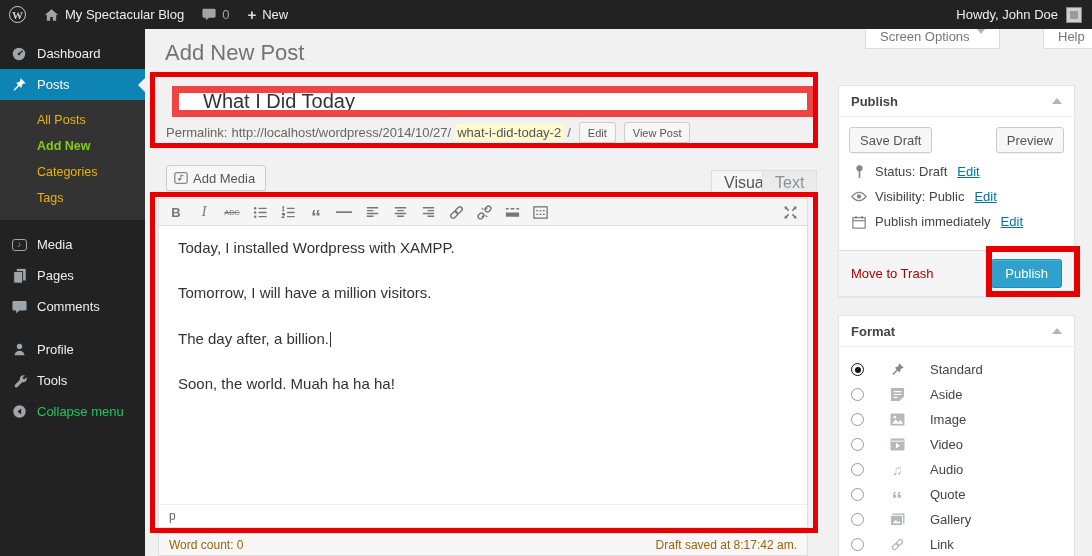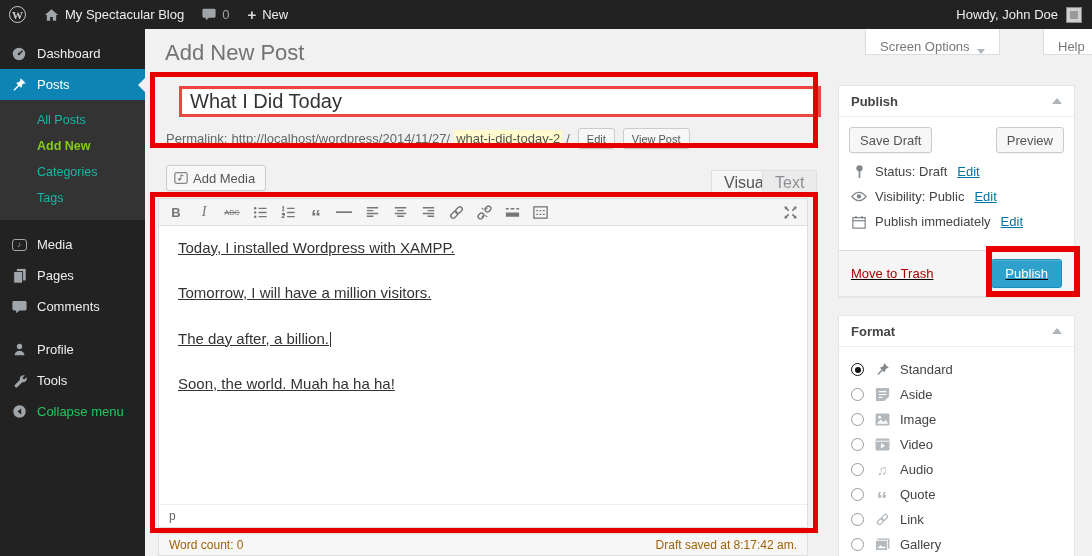"Screen Options" .screen-tab { align-items: flex-end -> flex-start; height: 26px -> 20px }
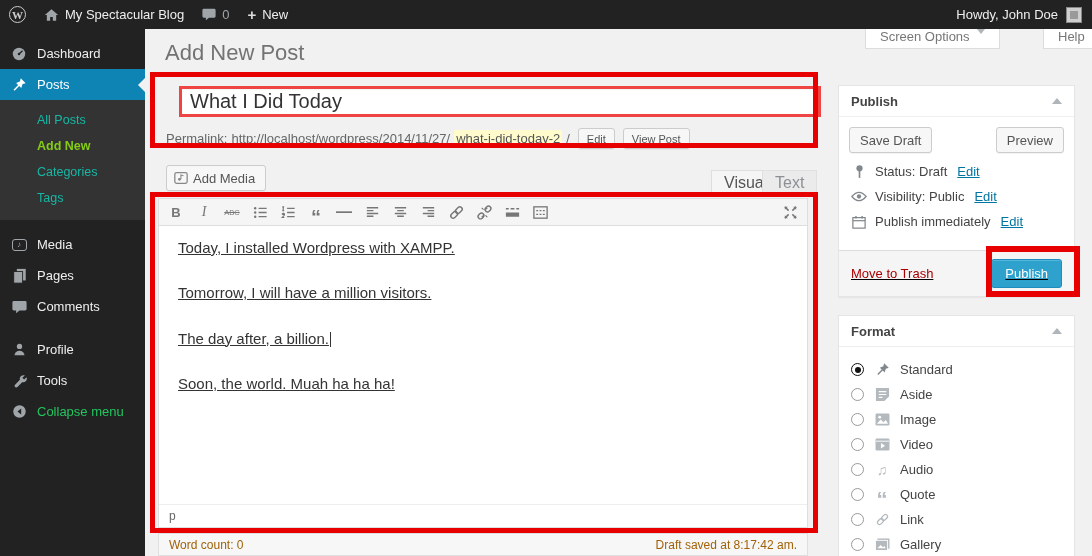"What I Did Today" .title-input { border: 3px solid #ef4444 -> 7px solid #ef4444; left: 34px -> 27px; padding: 2px 8px -> 2px 24px }
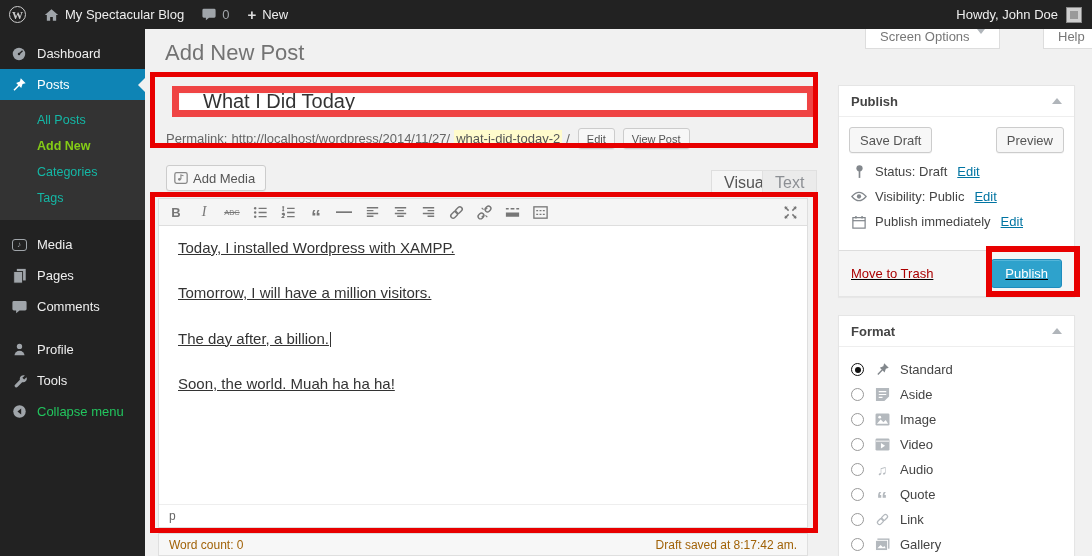"All Posts" .submenu-item { color: #14b8a6 -> #eab308 }
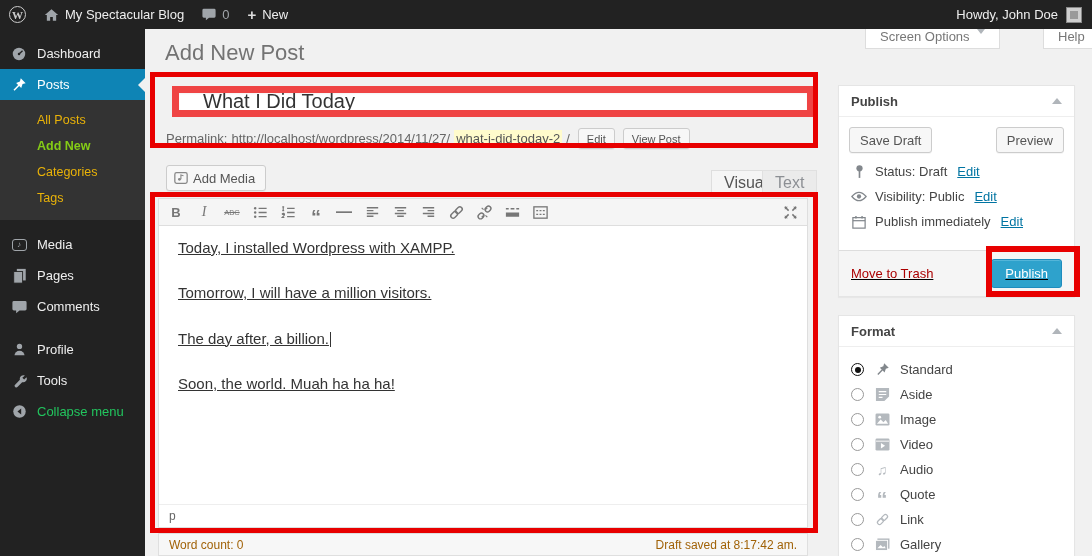"Permalink:" .permalink-row { top: 99px -> 93px }
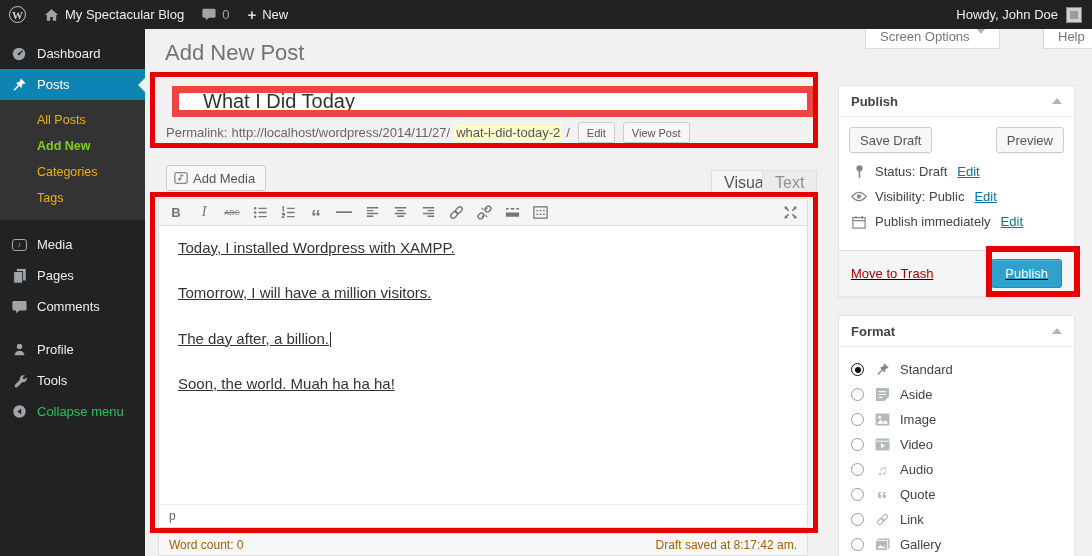"http://localhost/wordpress/2014/11/27/" span { text: http://localhost/wordpress/2014/11/27/ -> http://localhost/wordpress/2014/10/27/ }
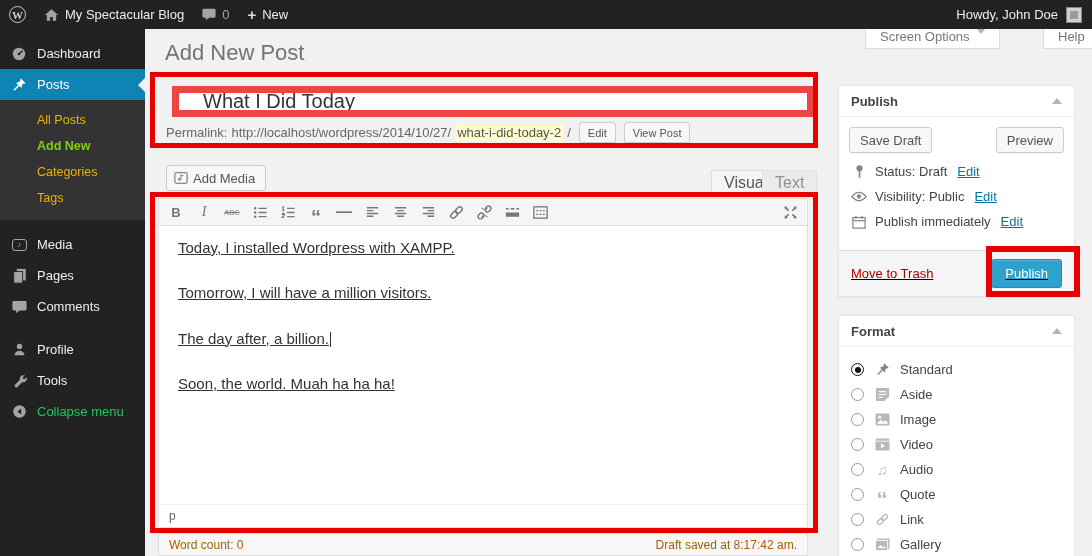"Today, I installed Wordpress with" .mce-content { text-decoration: underline -> none }
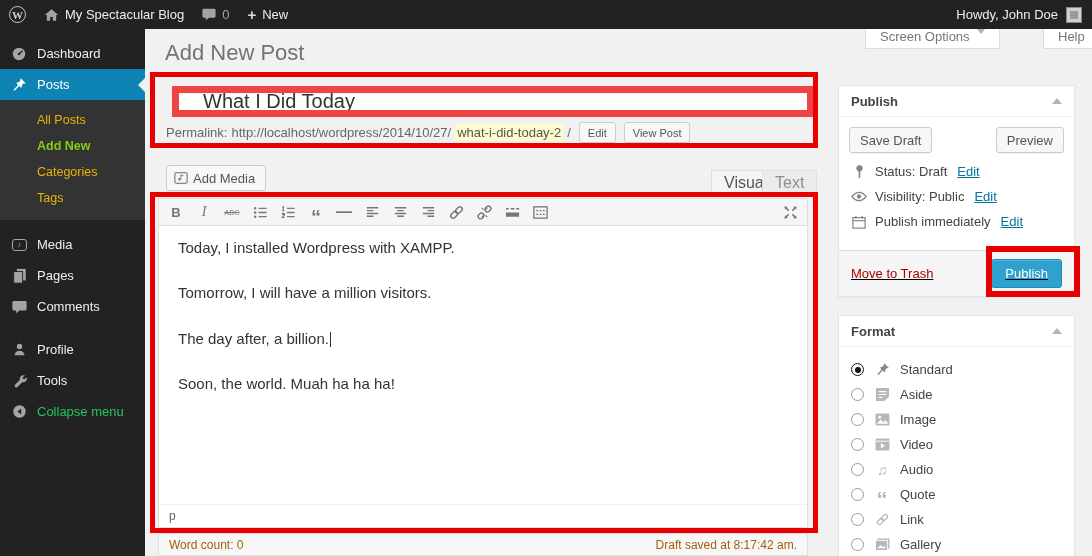"Move to Trash" .major-actions { text-decoration: underline -> none }
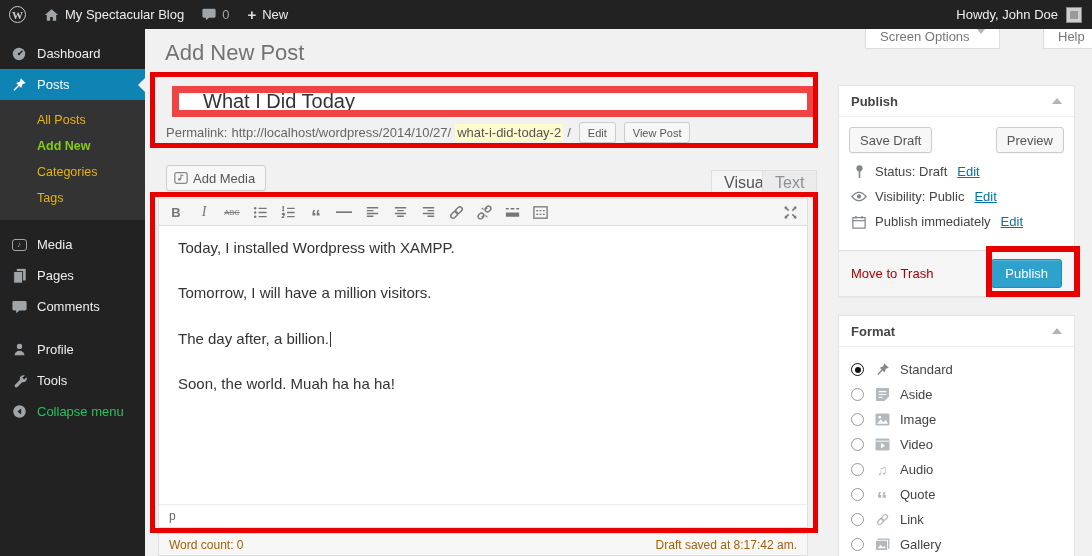"Standard" .format-row { gap: 9px -> 24px }
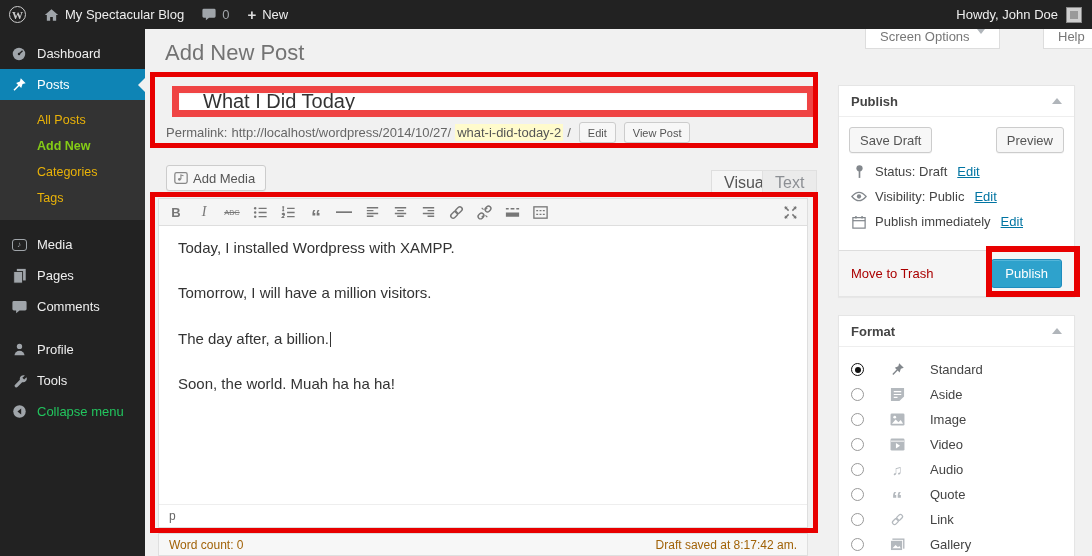"Link" div.format-row { order: before "Gallery" -> after "Gallery" }
